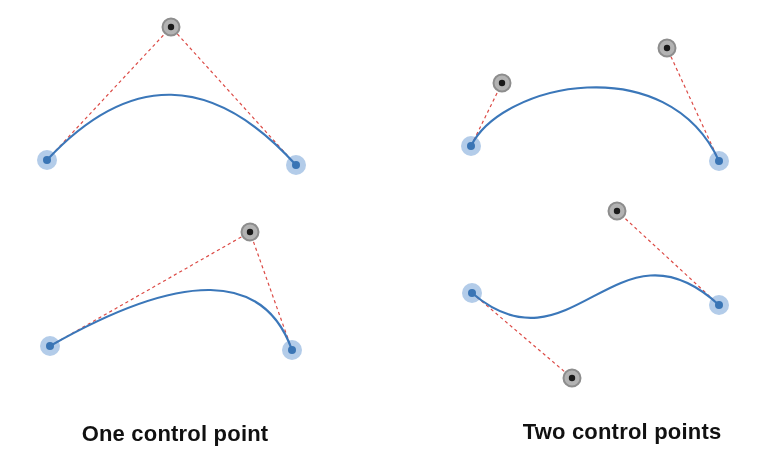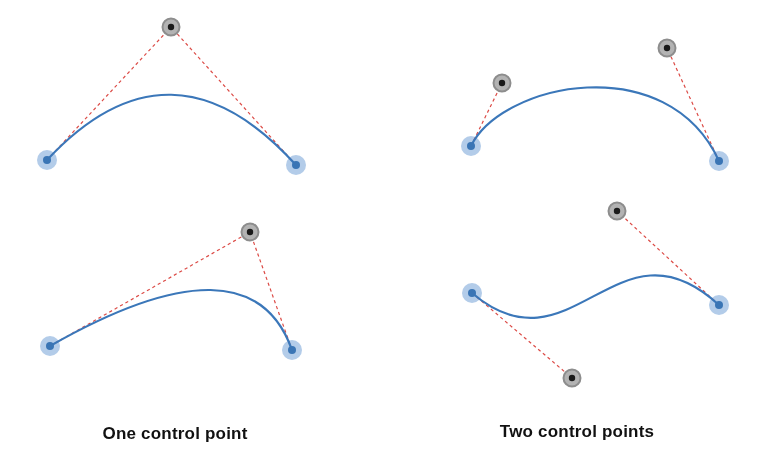"One control point" .caption { font-size: 17px -> 22px }
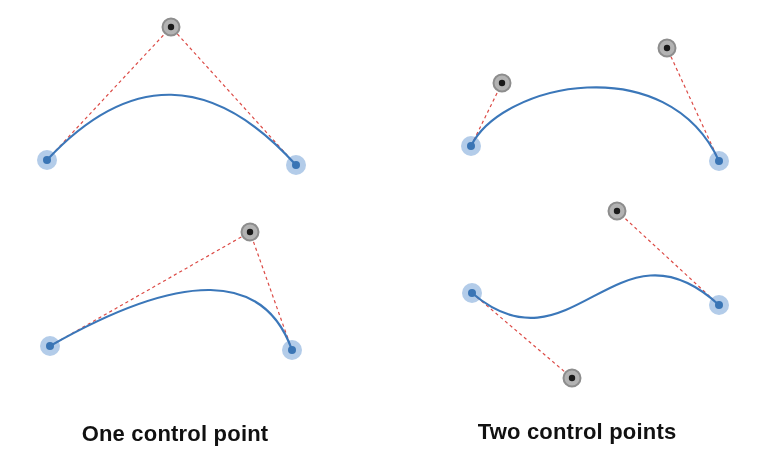"Two control points" div.caption { left: 577px -> 622px }
